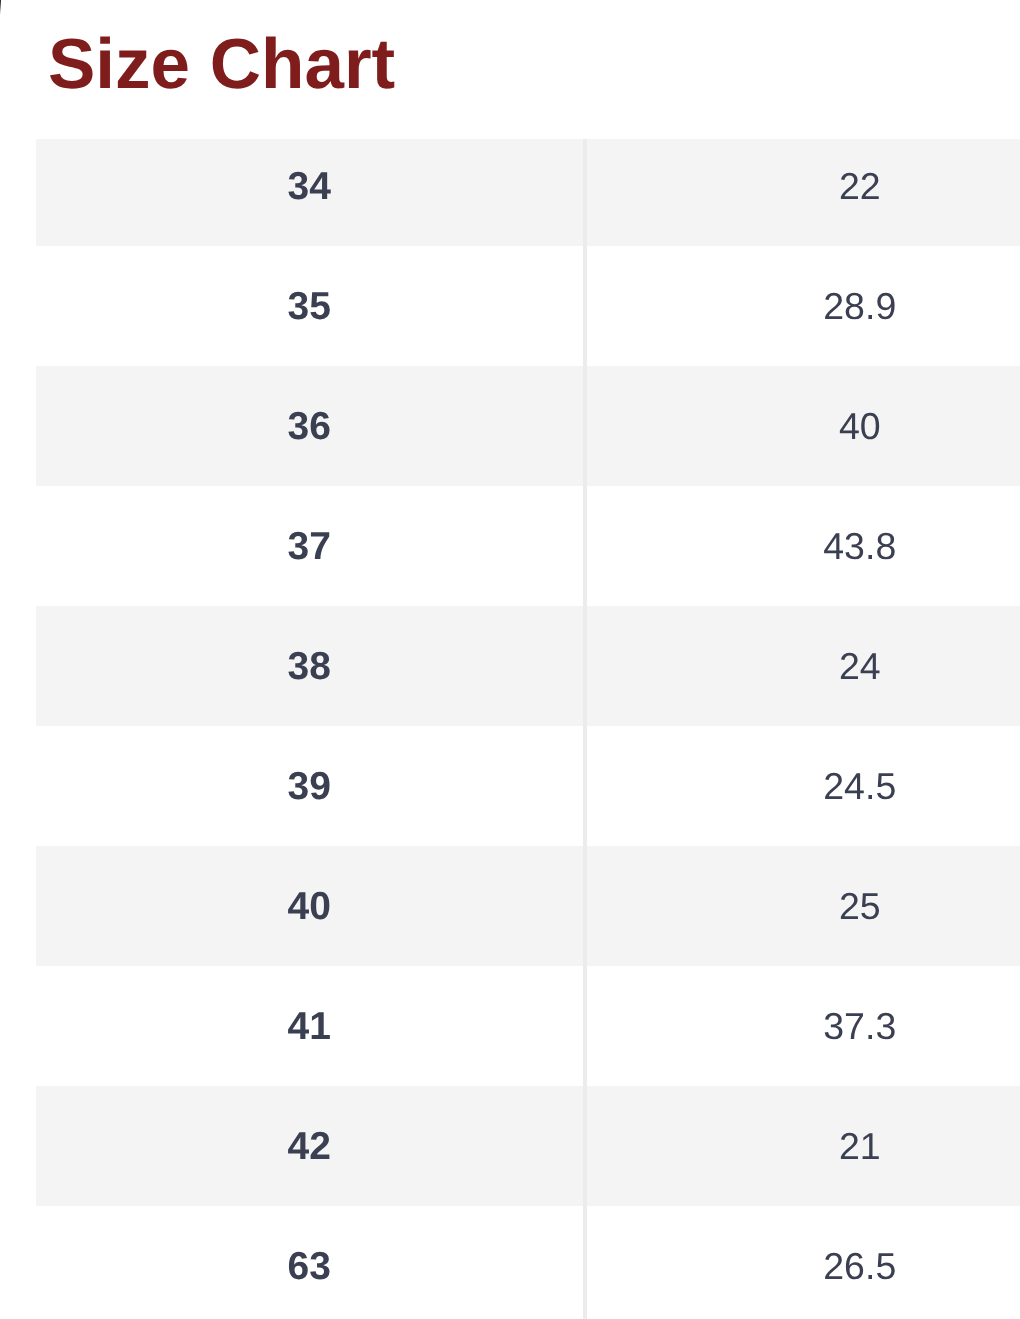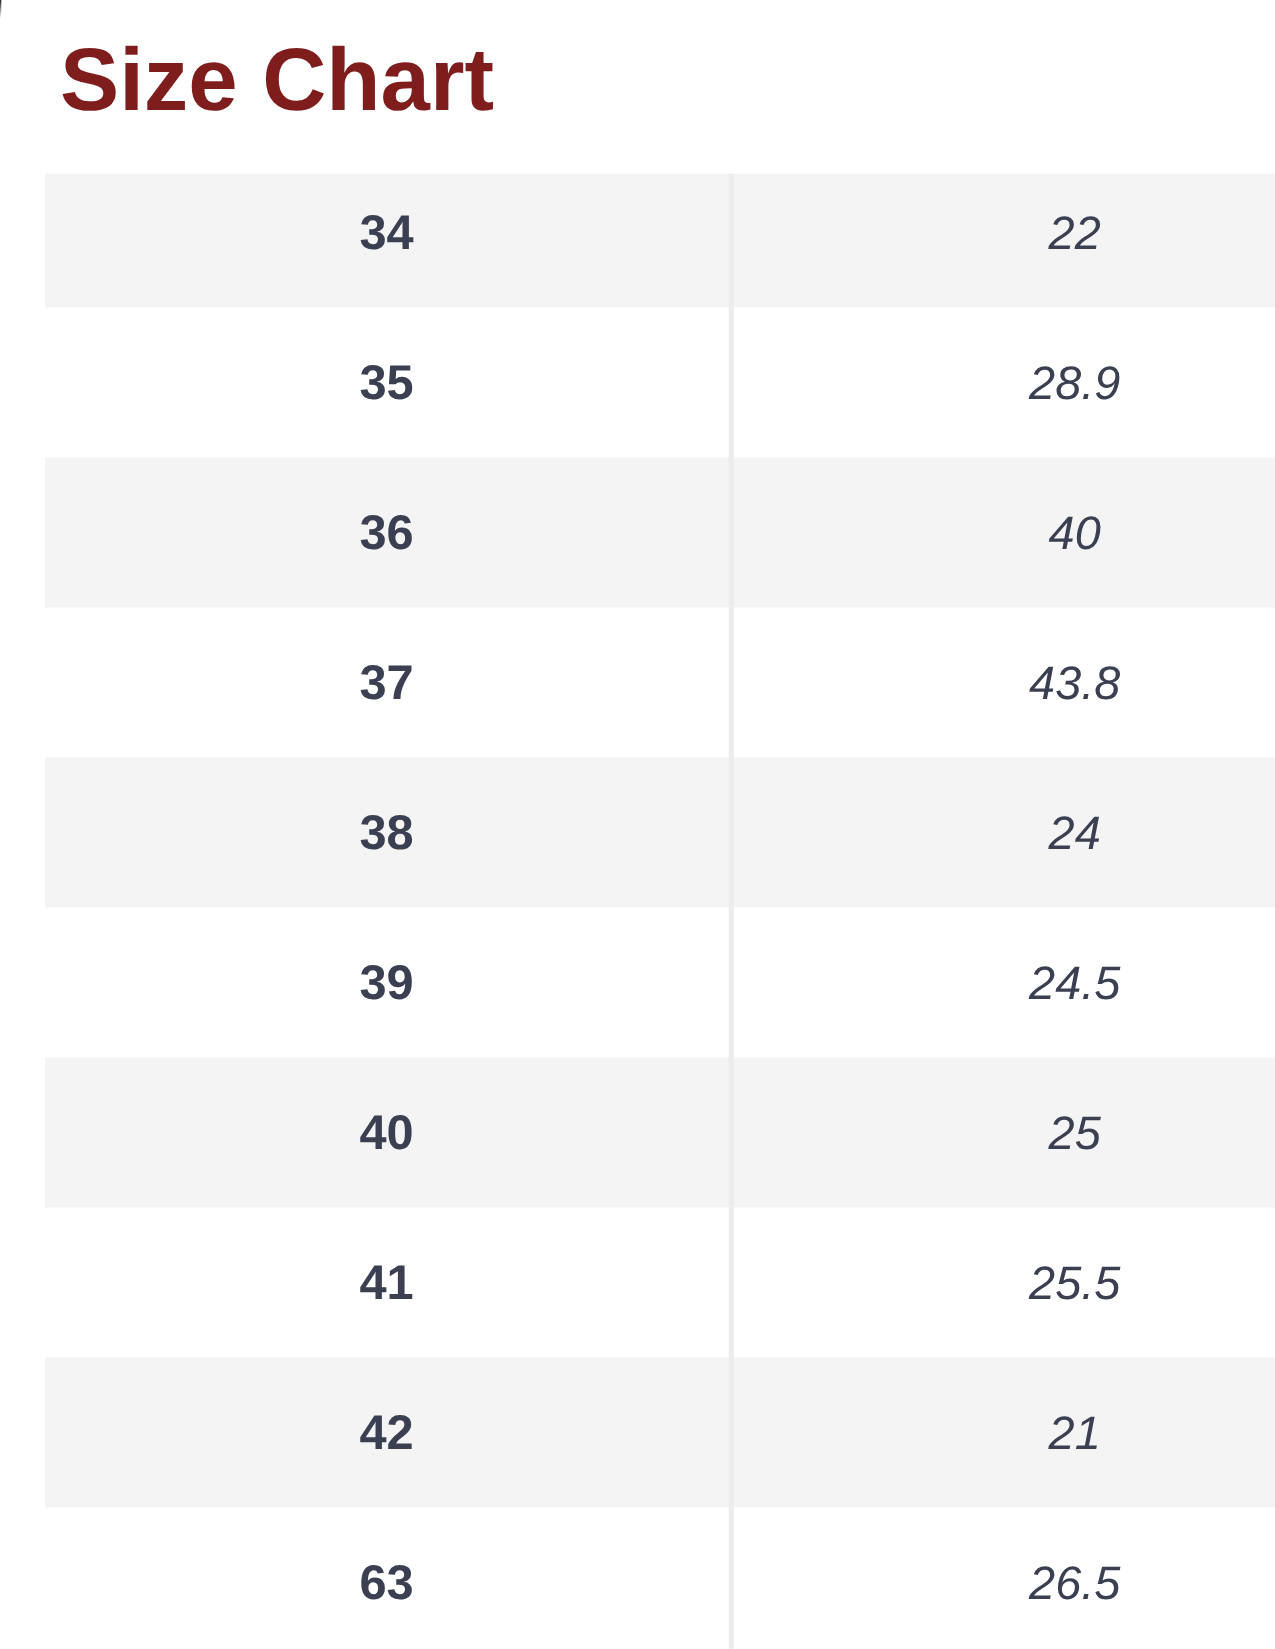"22" .size-table td.col-length span { font-style: italic -> none }
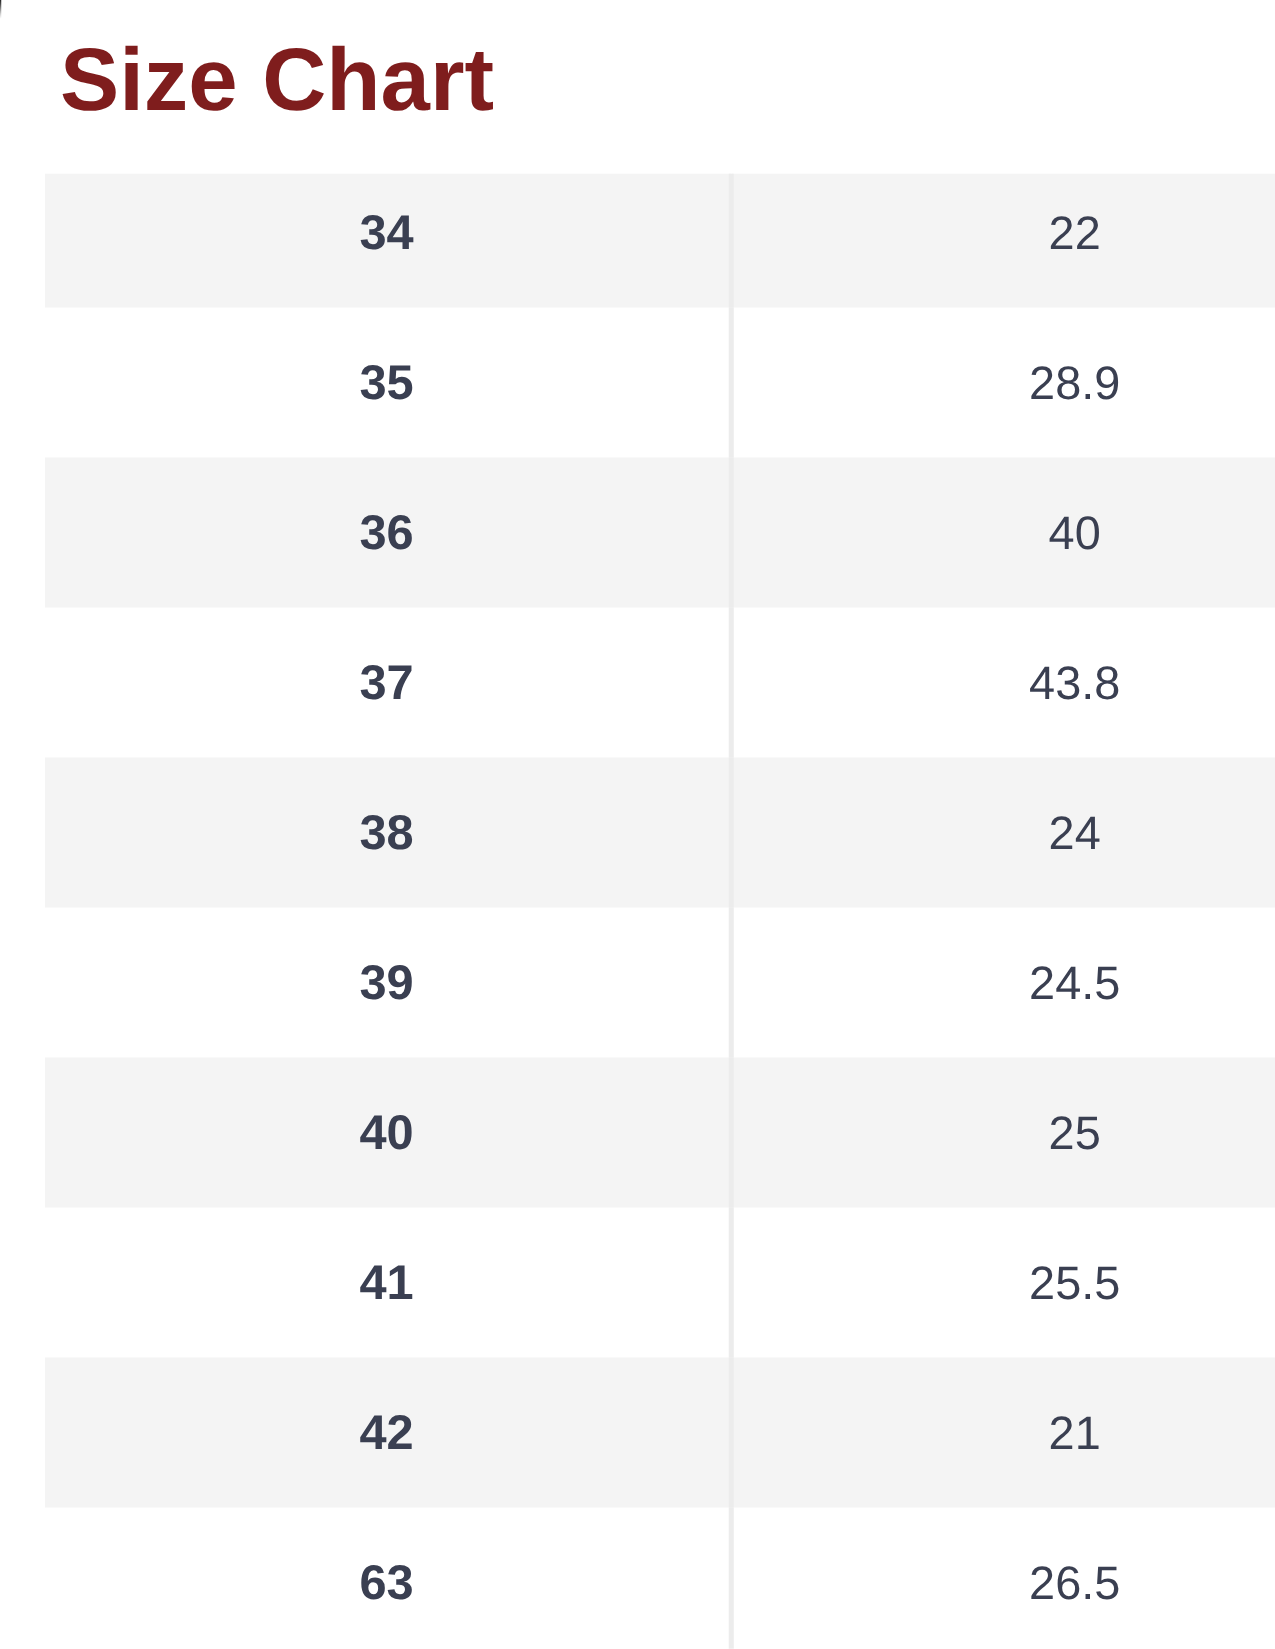"25.5" span { text: 25.5 -> 37.3 }
